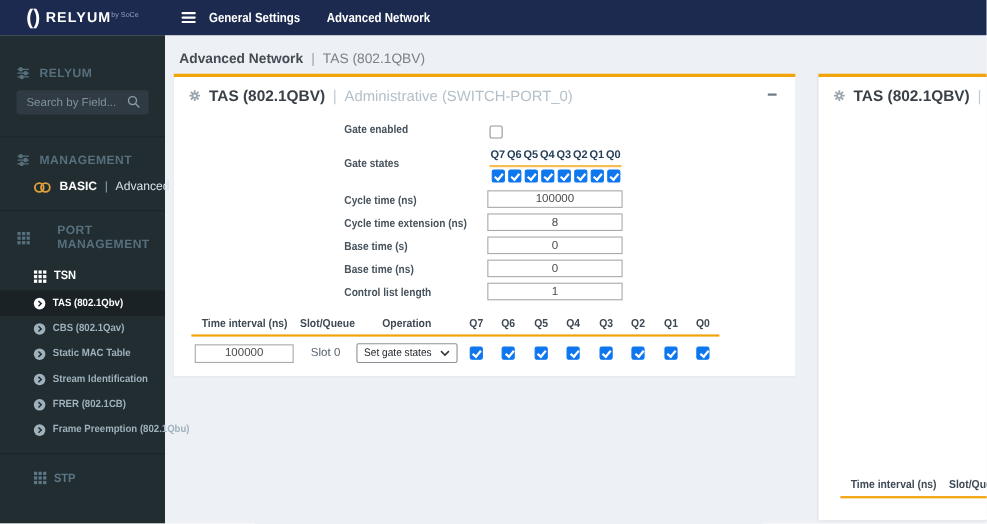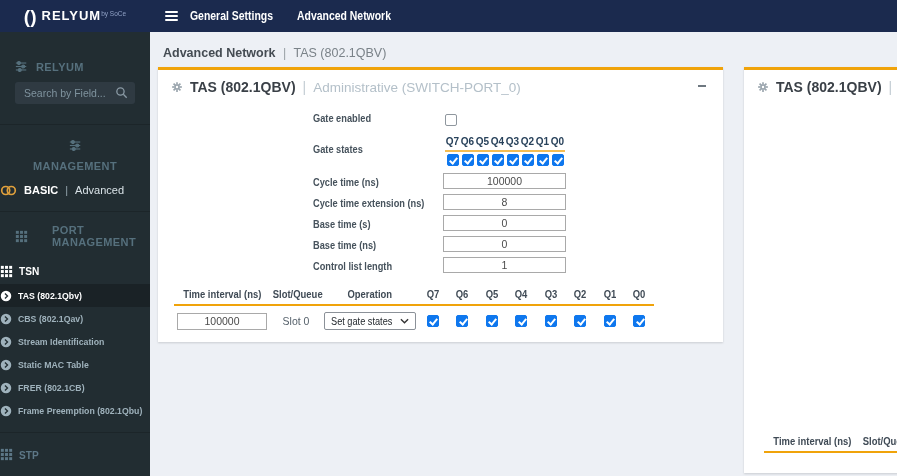"MANAGEMENT" .s2 .side-header { flex-direction: column -> none }
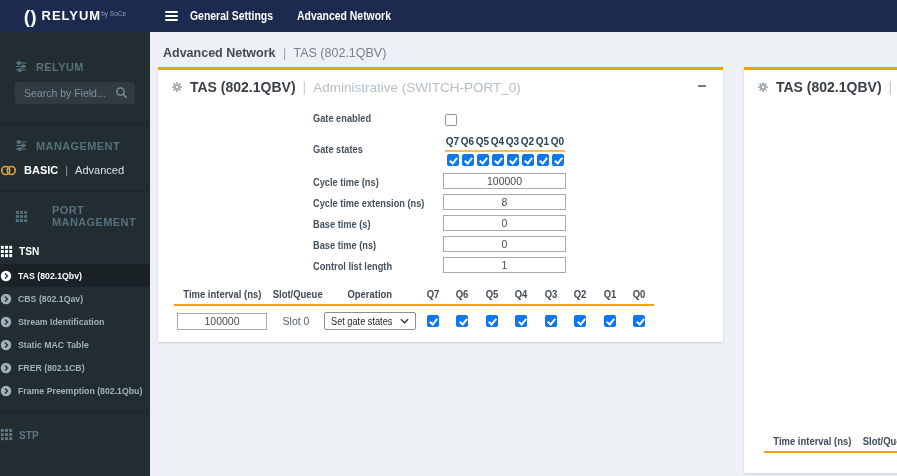"BASIC" .side-item { padding: 0 8px 0 0 -> 0 8px 0 30px }
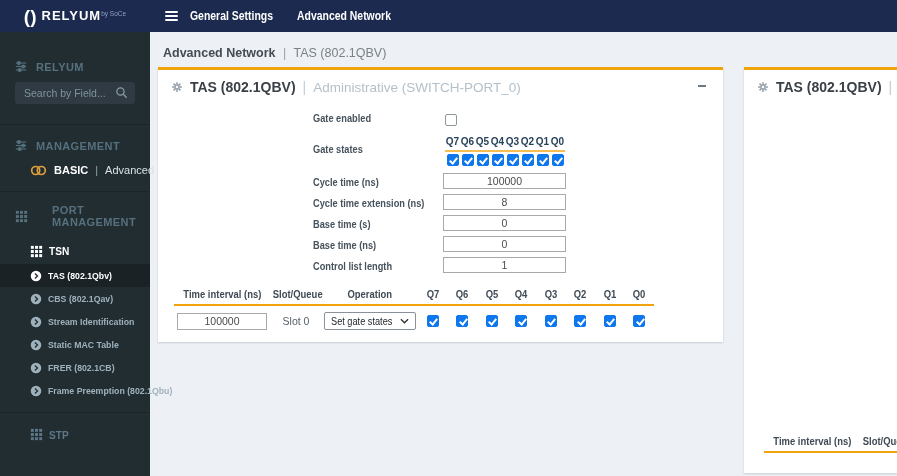"Stream Identification" div.side-item { order: before "Static MAC Table" -> after "Static MAC Table" }
